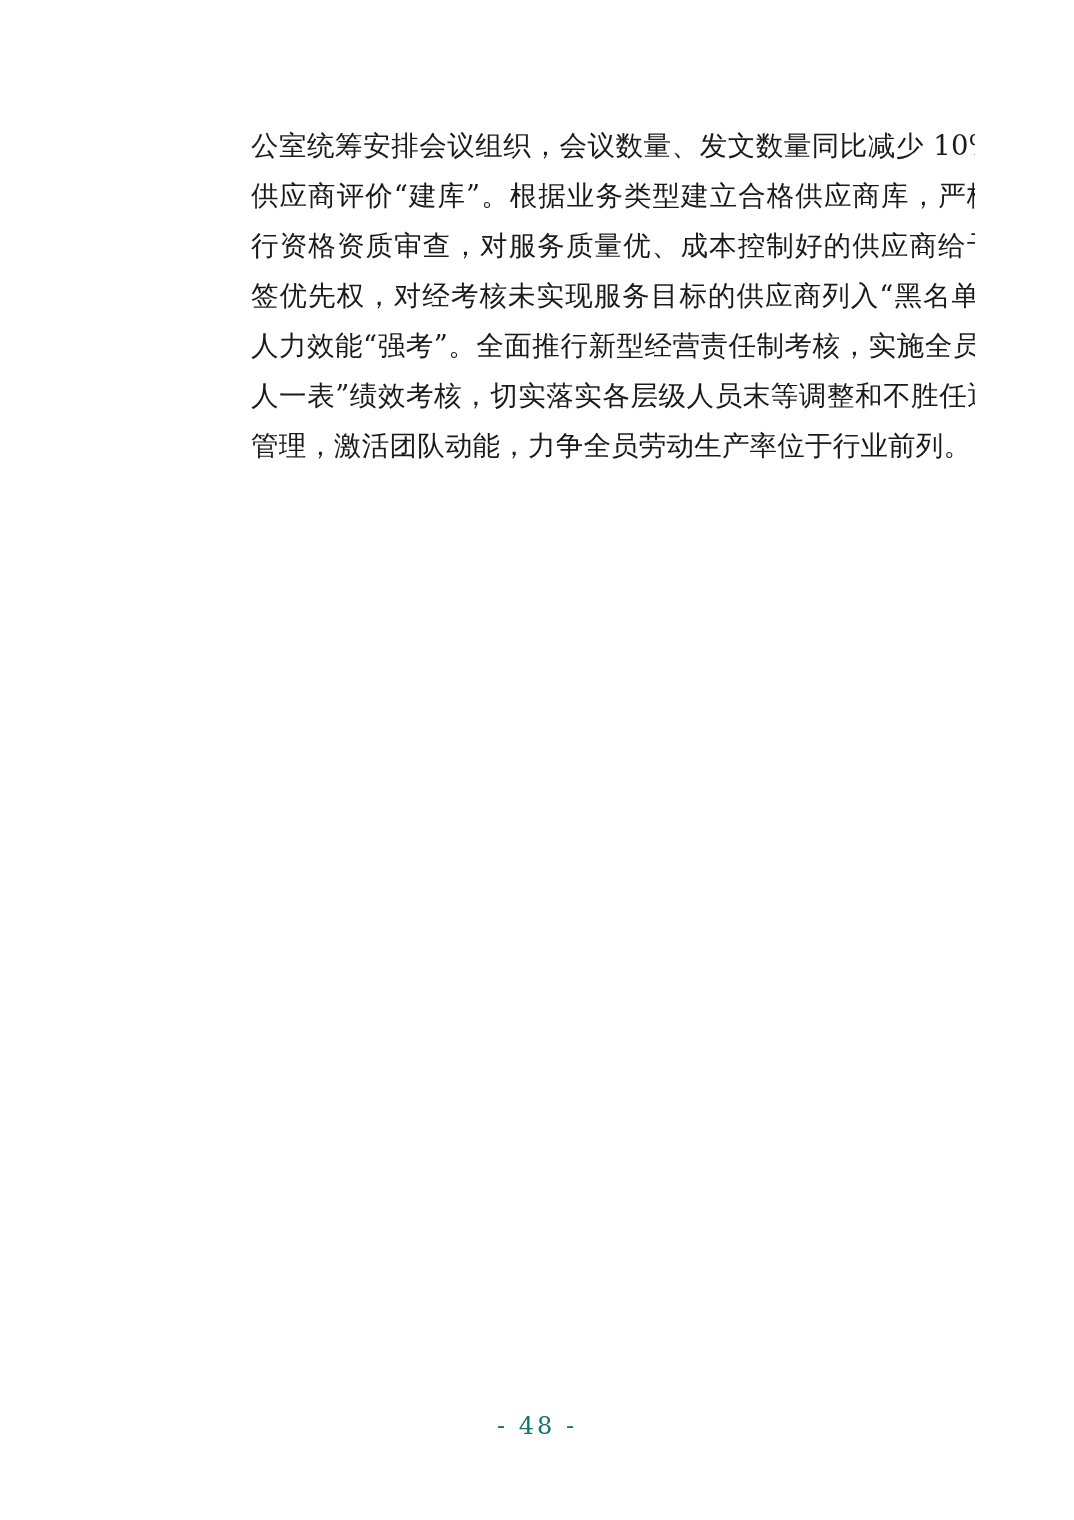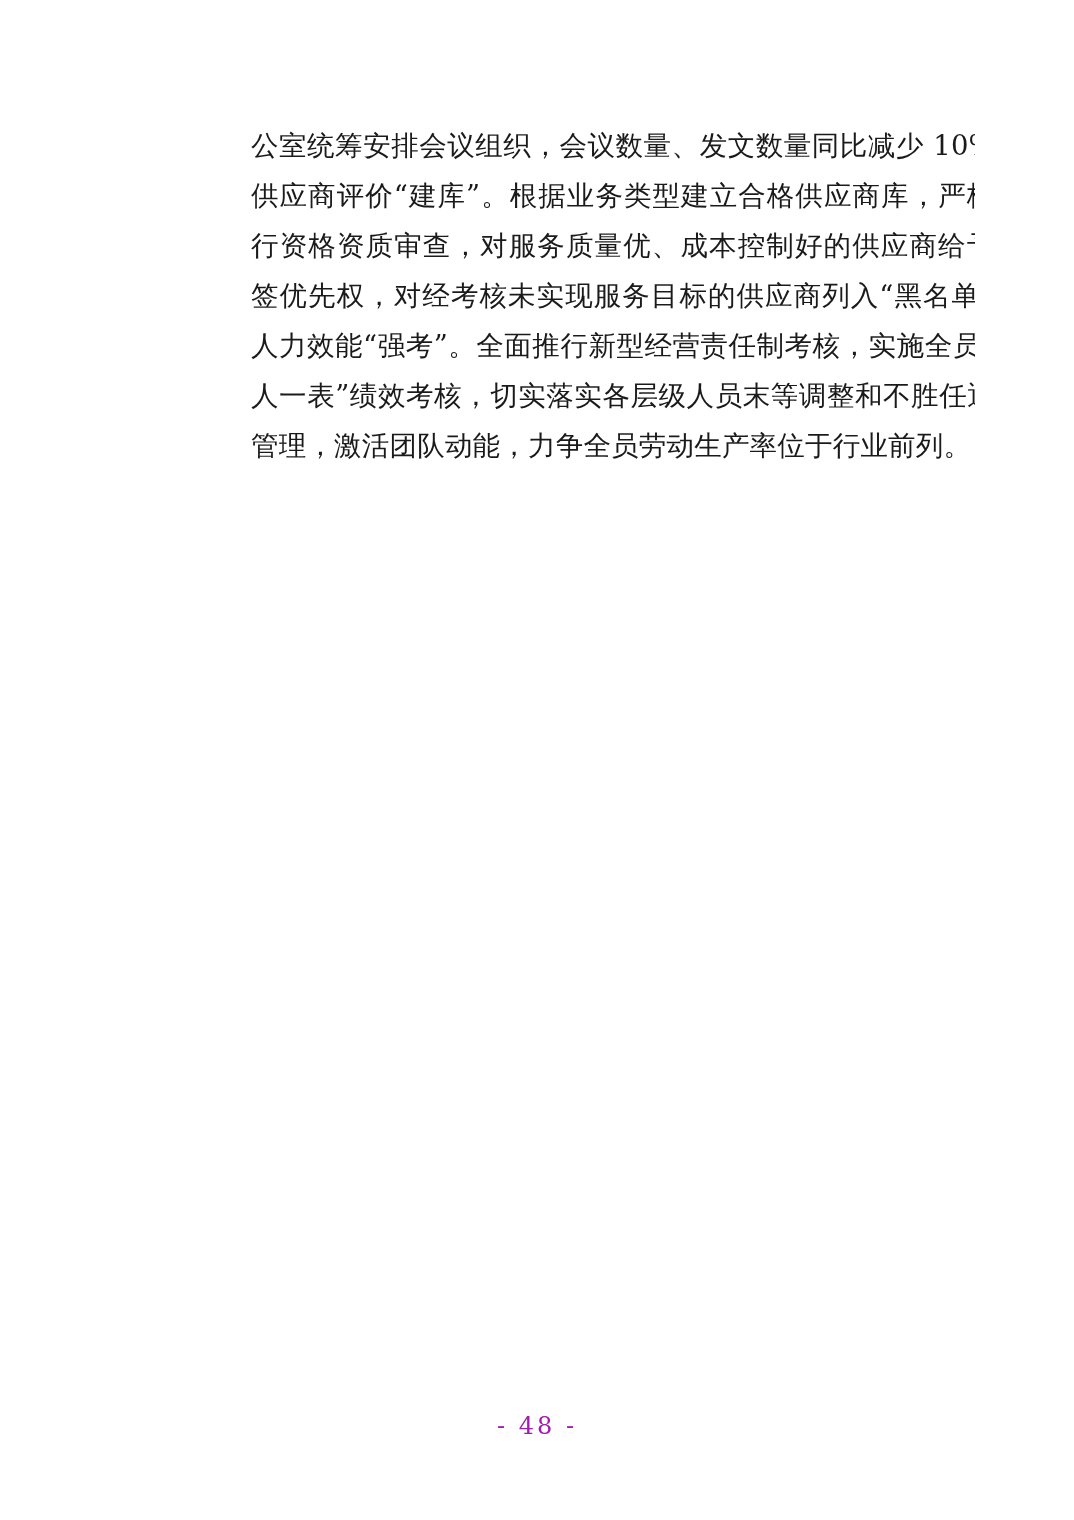"- 48 -" .page-number { color: #a21caf -> #0f766e }
